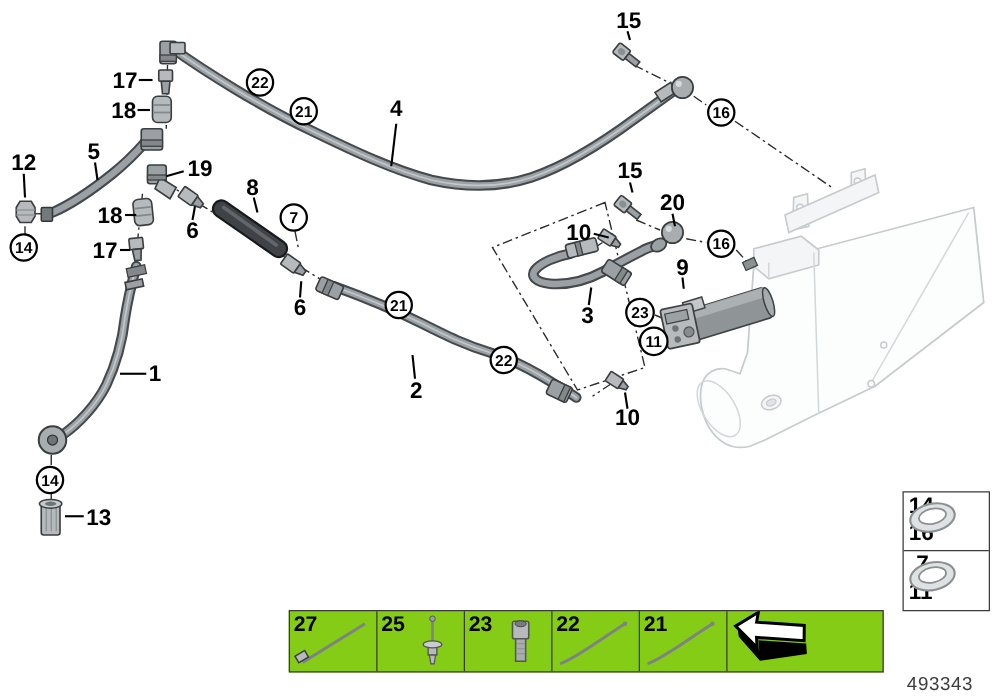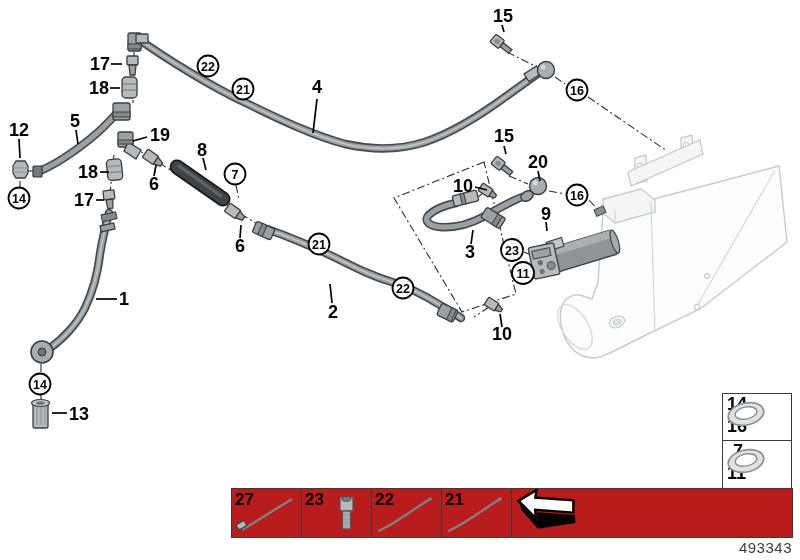"27" .strip { background: #b91c1c -> #84cc16; width: 562px -> 476px }
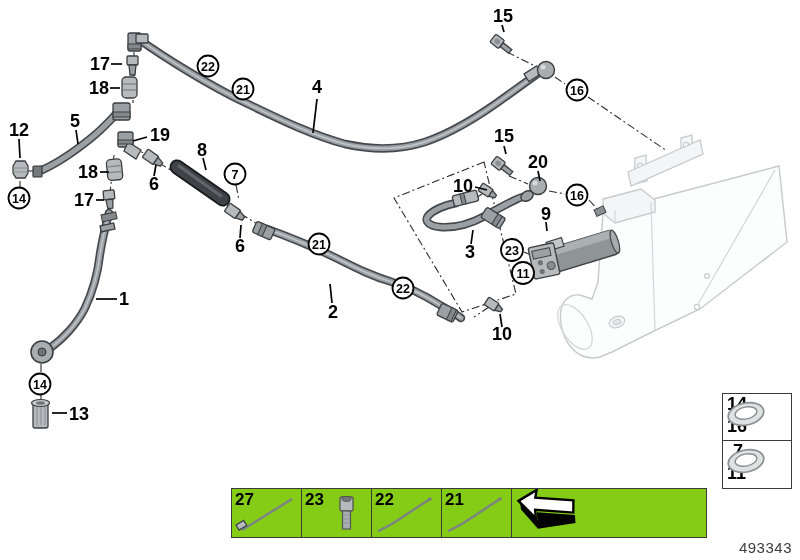"25" div.cell { html: none -> <div> <span>25</span> <svg> <line></line> <circle></circle> <rect></rect> <ellipse></ellipse> <polygon></polygon> </svg> </div> }
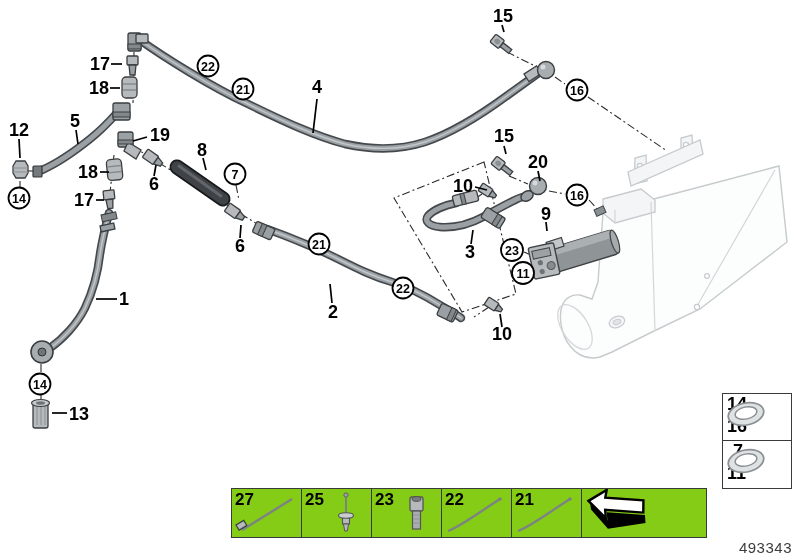"493343" .drawing-number { text-align: right -> center }
